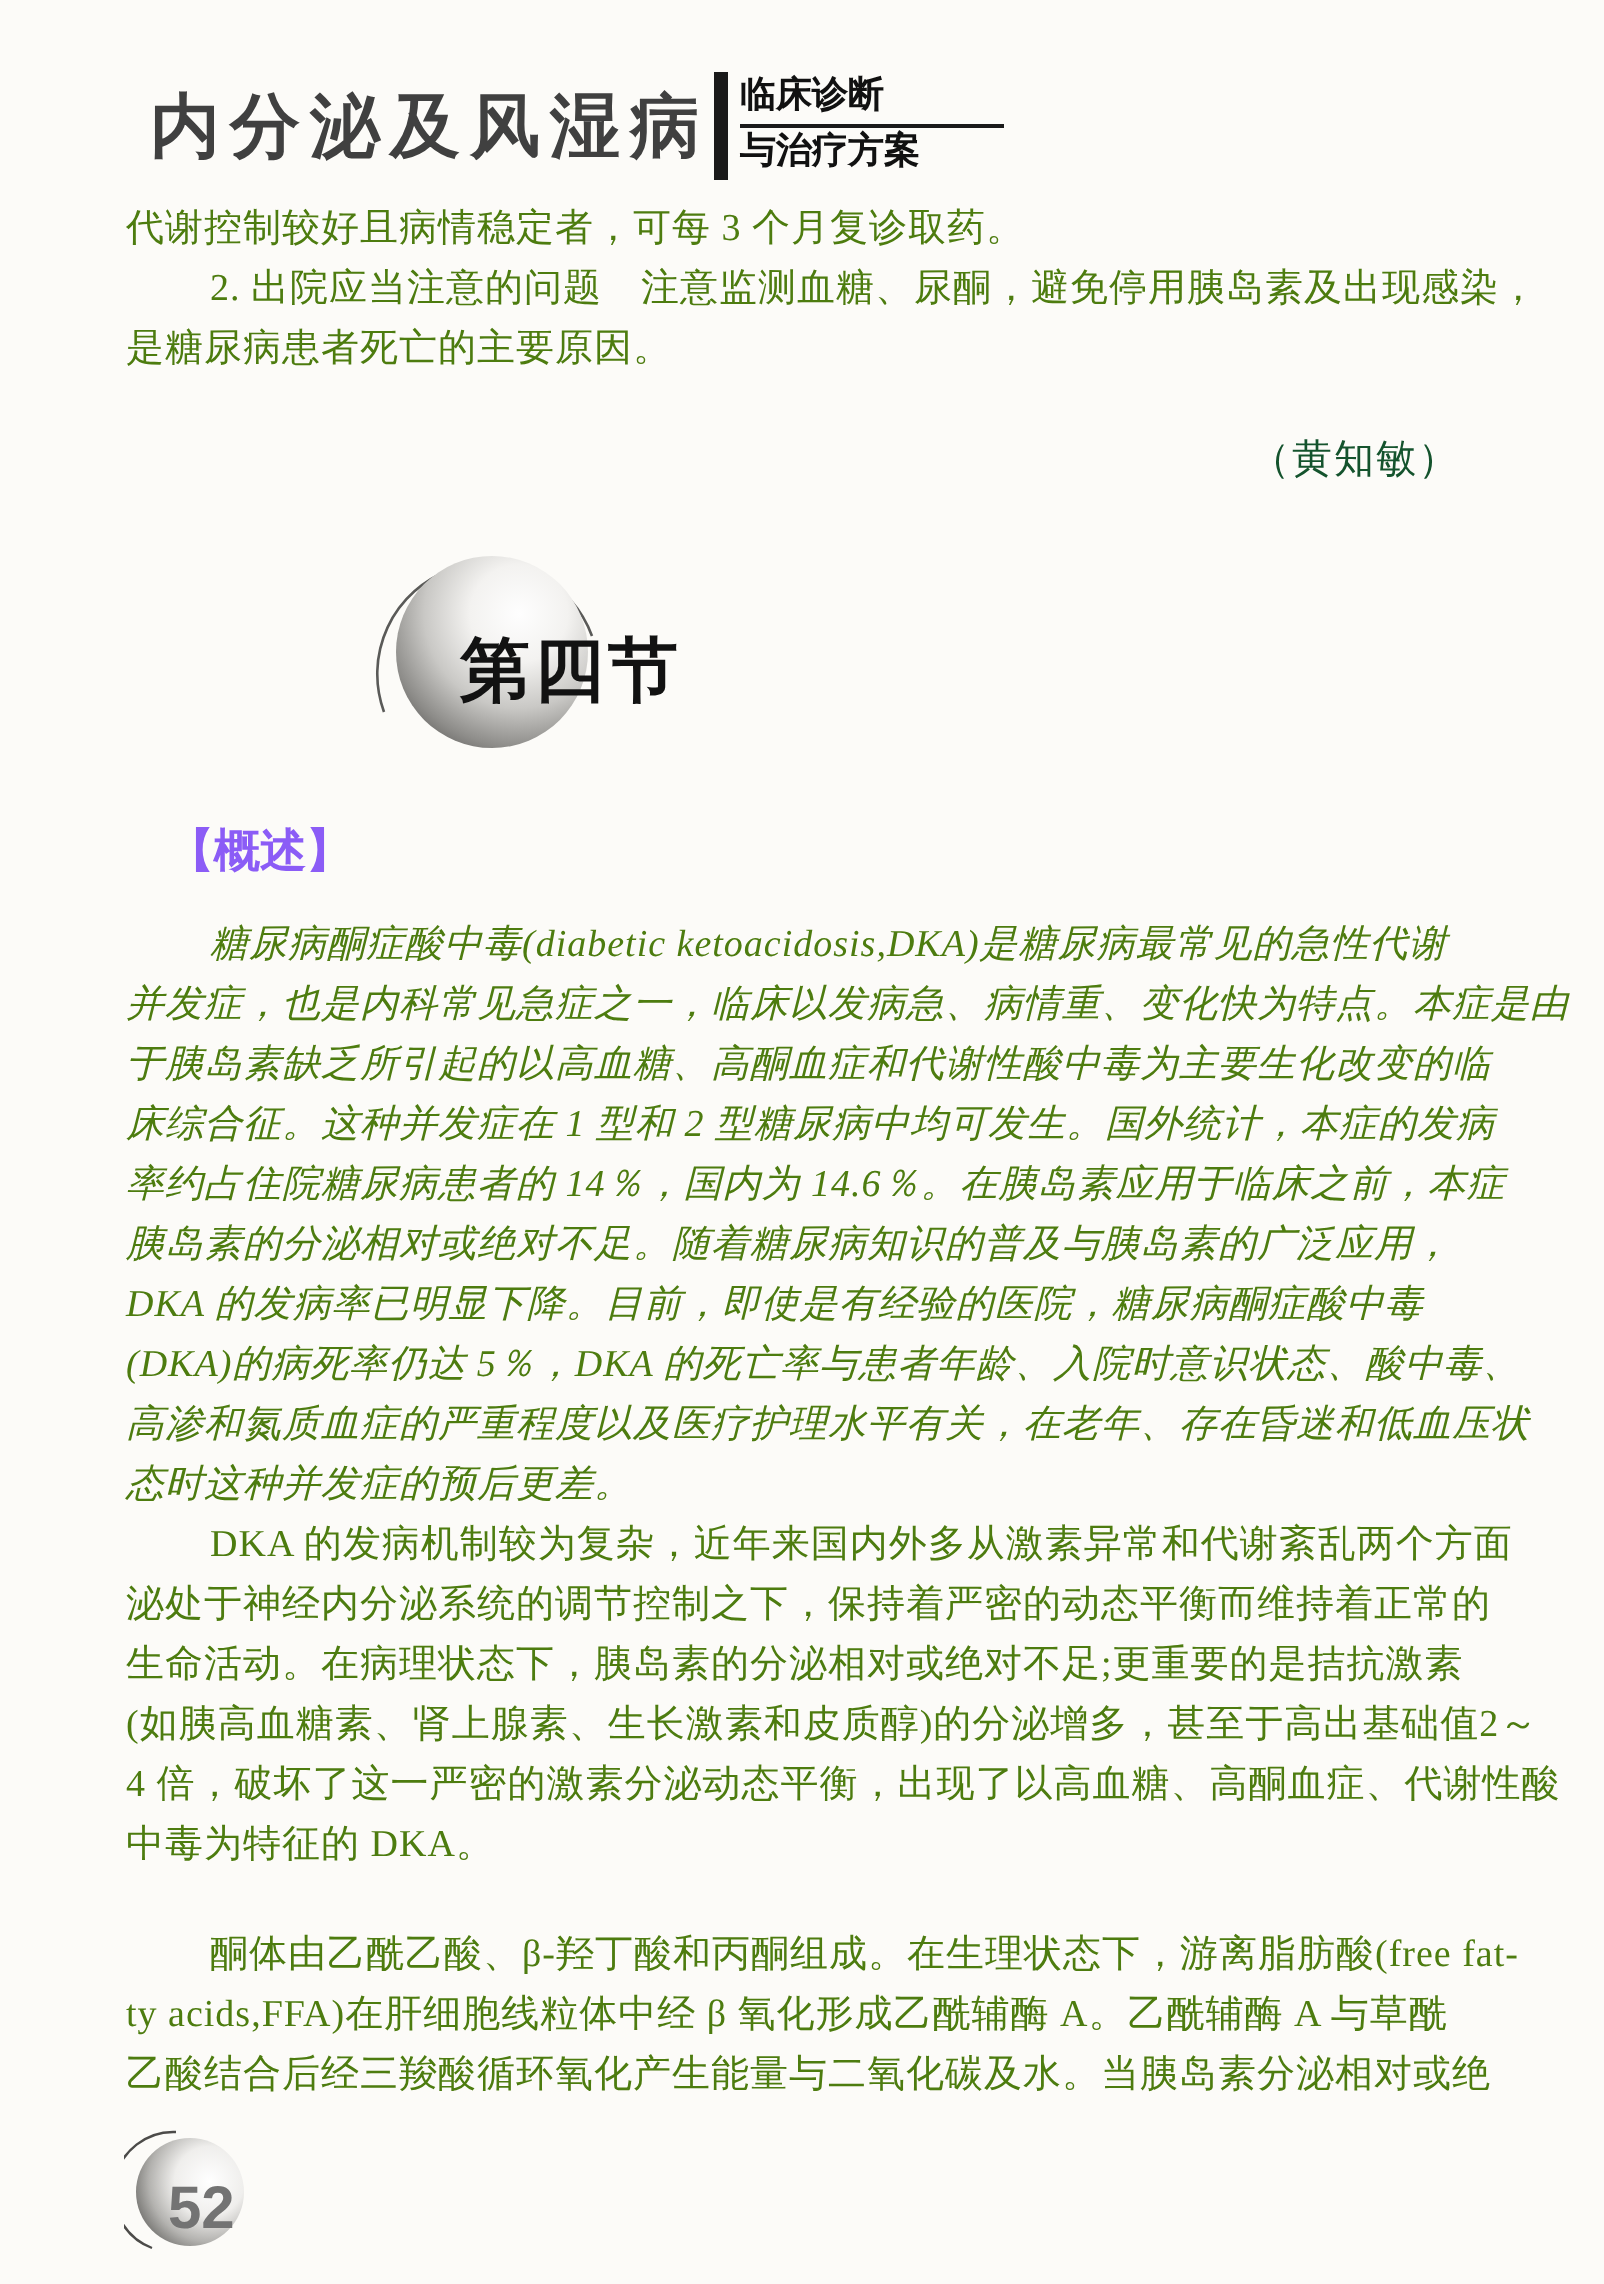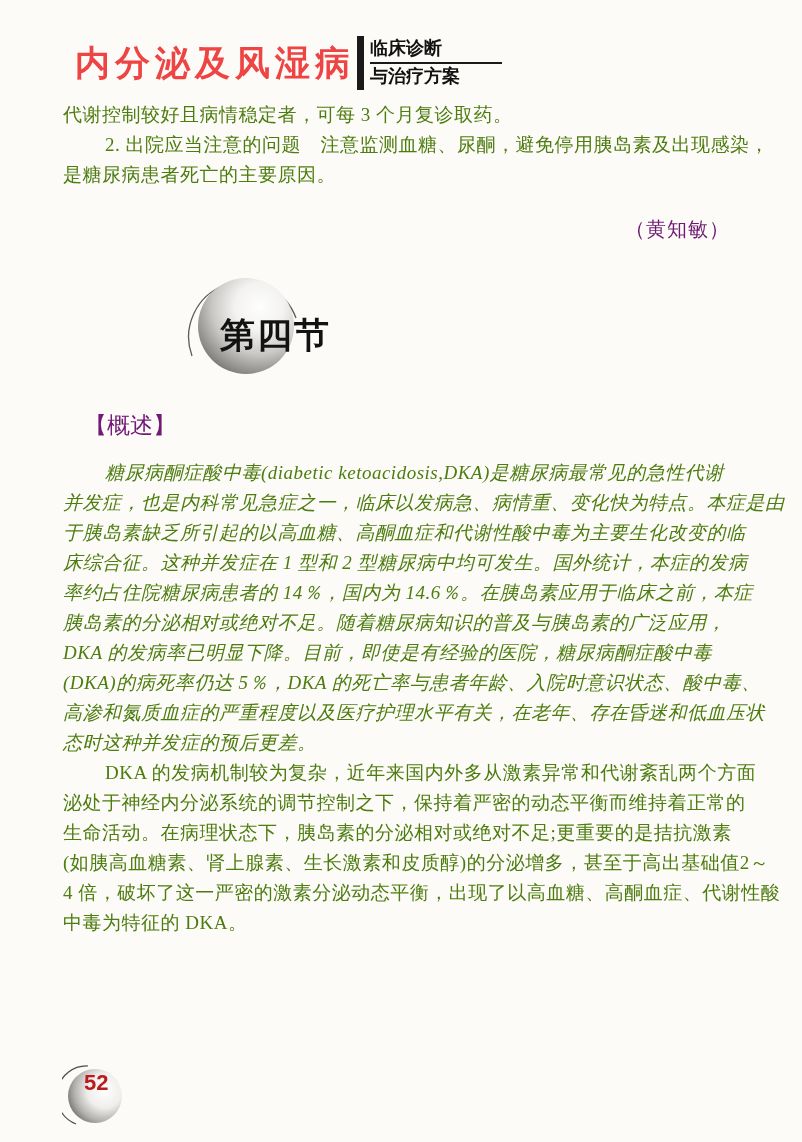"内分泌及风湿病" .series-title { color: #ef4444 -> #404040 }
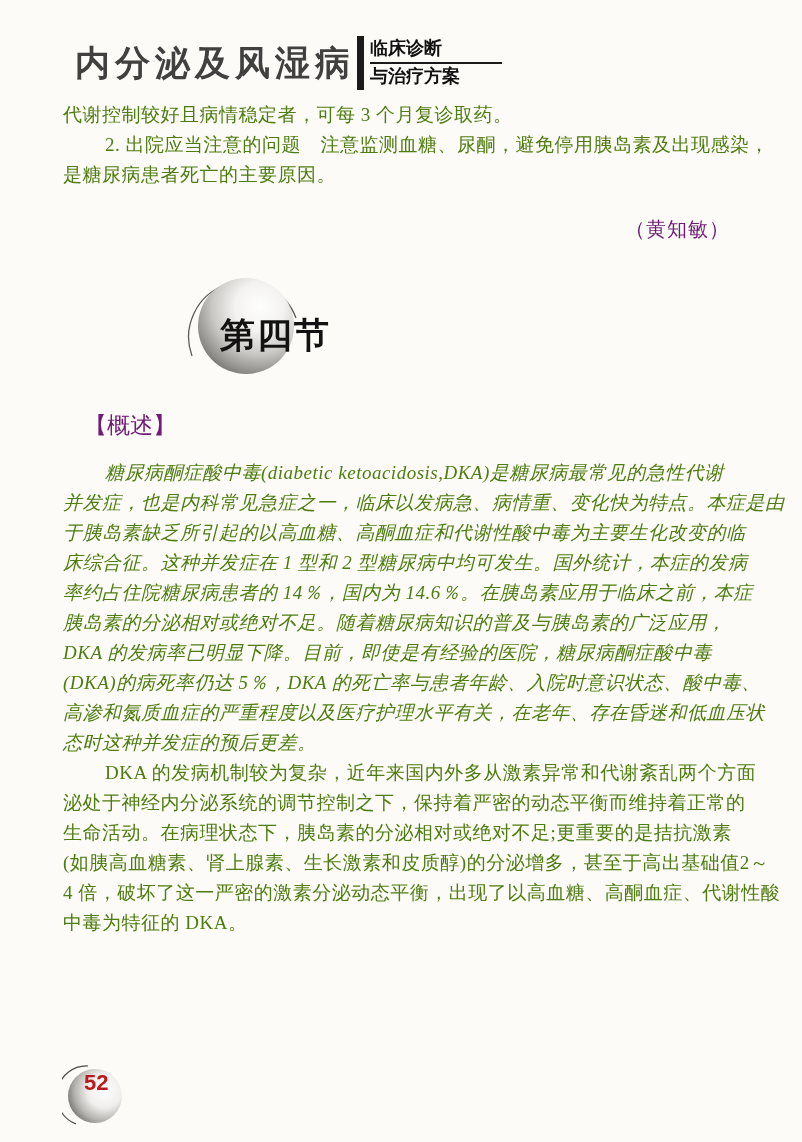"（黄知敏）" .author-line { color: #701a75 -> #14532d }
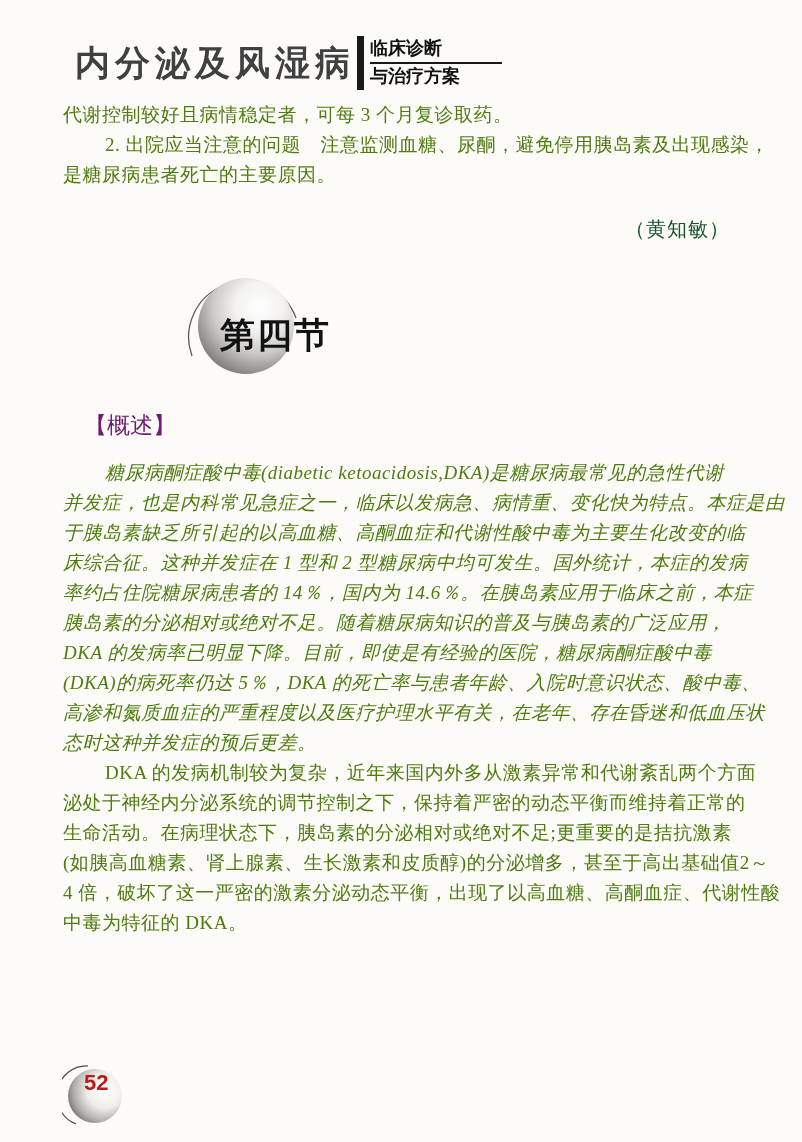"第四节" .section-row { left: 220px -> 230px }
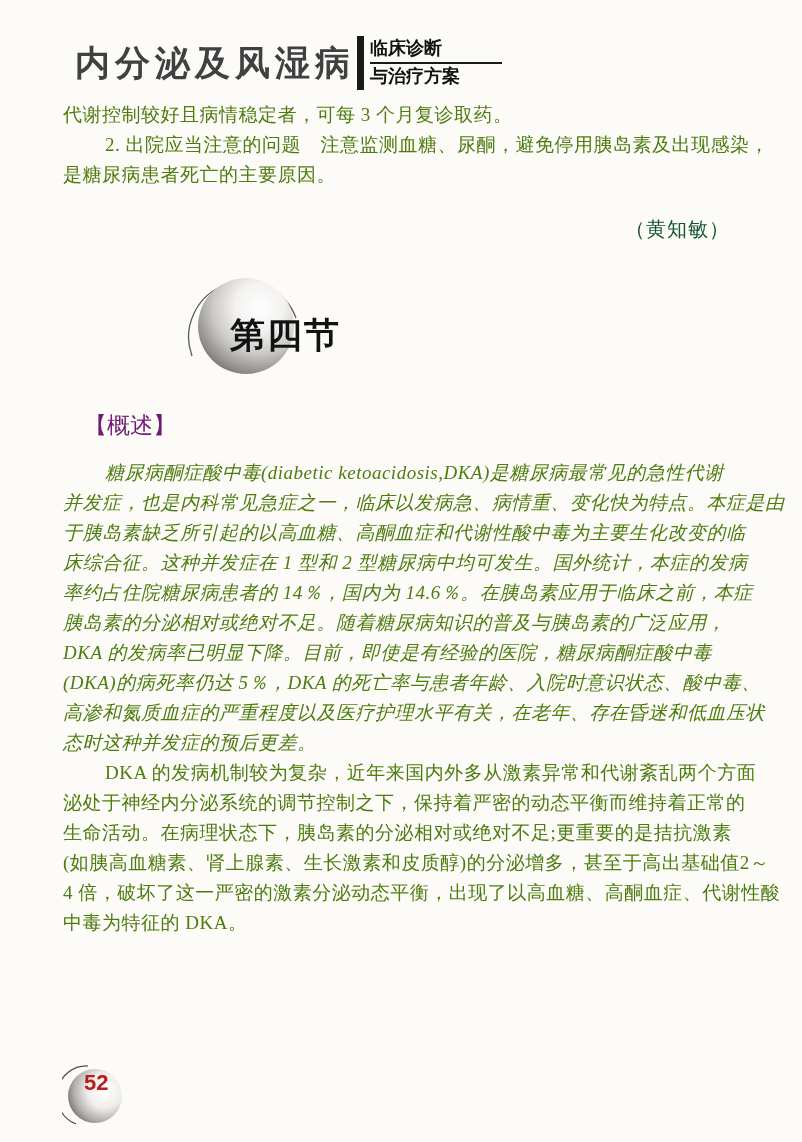"【概述】" .overview-heading { color: #701a75 -> #8b5cf6; font-weight: normal -> bold }
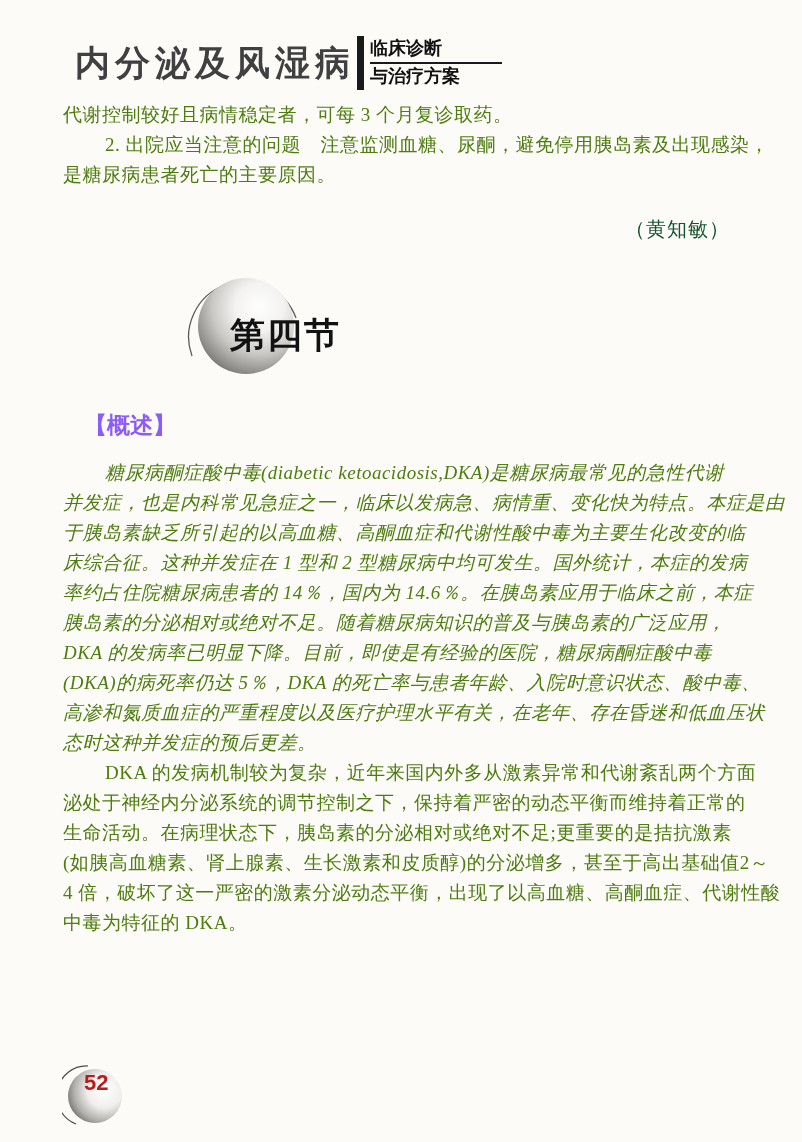"酮体由乙酰乙酸、β-羟丁酸和丙酮组成。在生理状态下，游离脂肪酸(free" div.tblock { html: none -> <div> <div>酮体由乙酰乙酸、β-羟丁酸和丙酮组成。在生理状态下，游离脂肪酸(free fat-</div> <div>ty acids,FFA)在肝细胞线粒体中经 β 氧化形成乙酰辅酶 A。乙酰辅酶 A 与草酰</div> <div>乙酸结合后经三羧酸循环氧化产生能量与二氧化碳及水。当胰岛素分泌相对或绝</div> </div> }
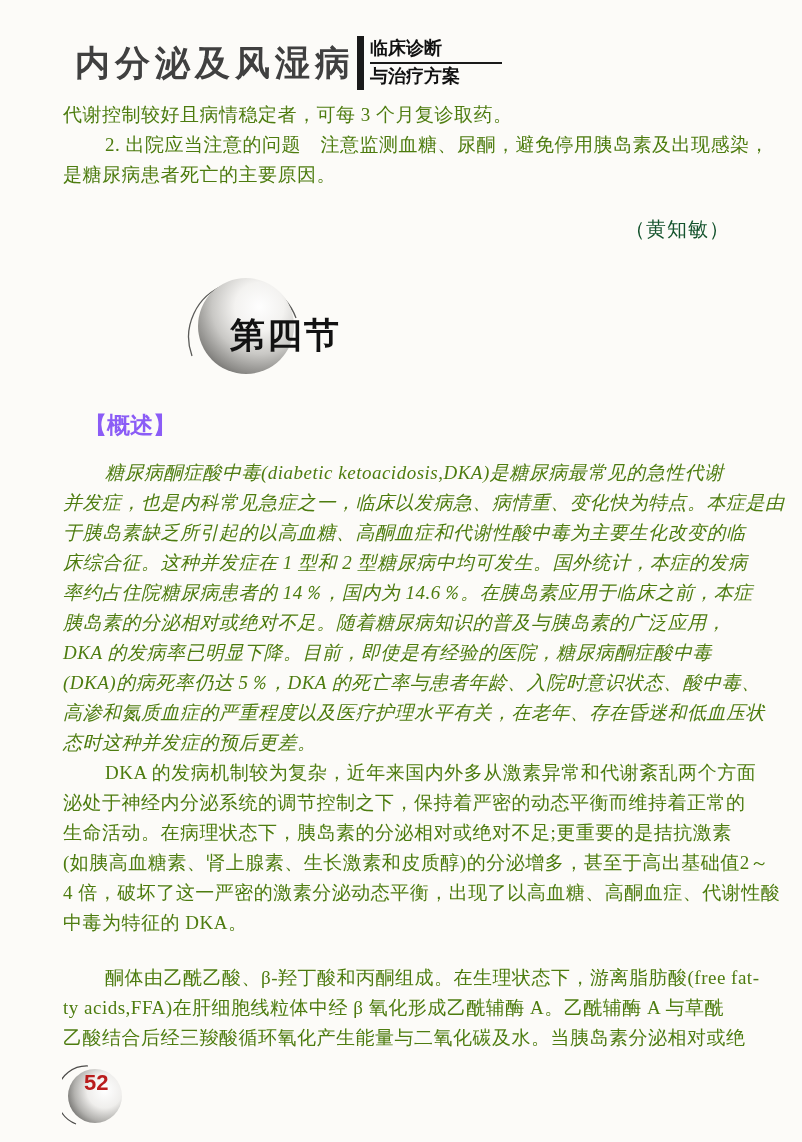"52" .page-num { color: #b91c1c -> #737373; font-size: 22px -> 30px; top: 6px -> 24px }
